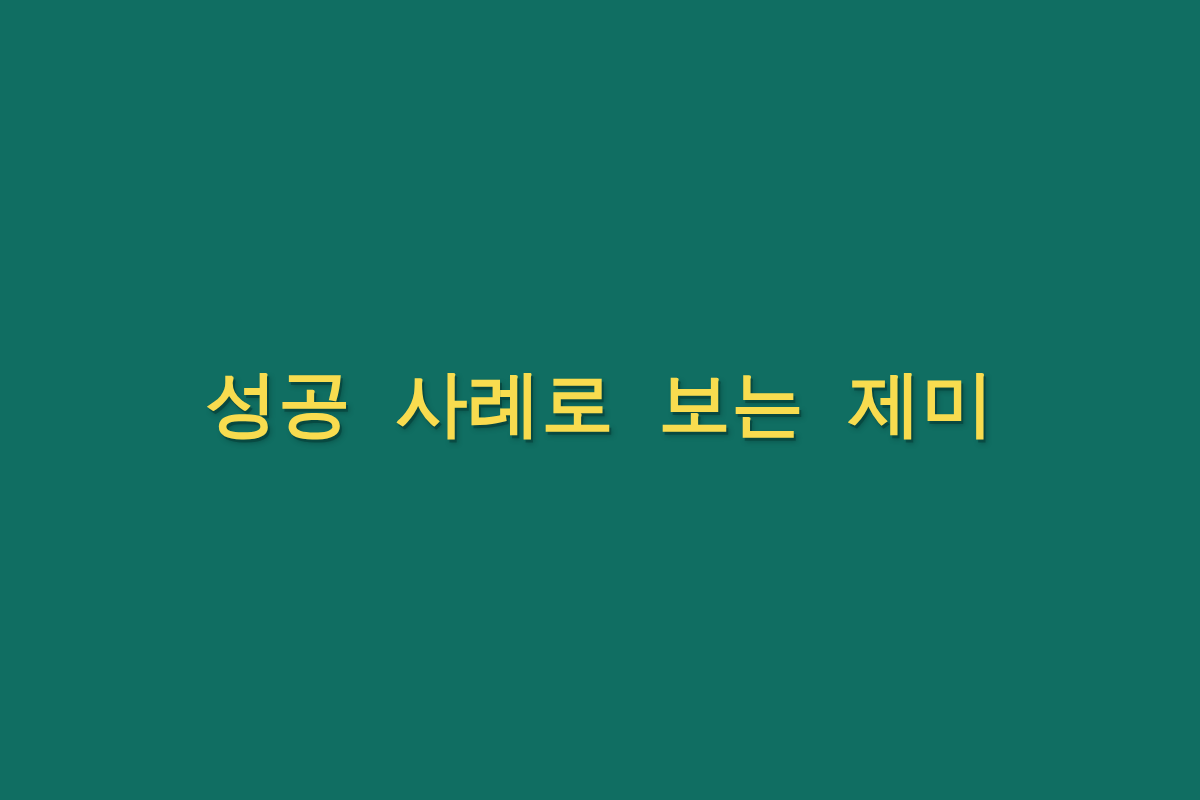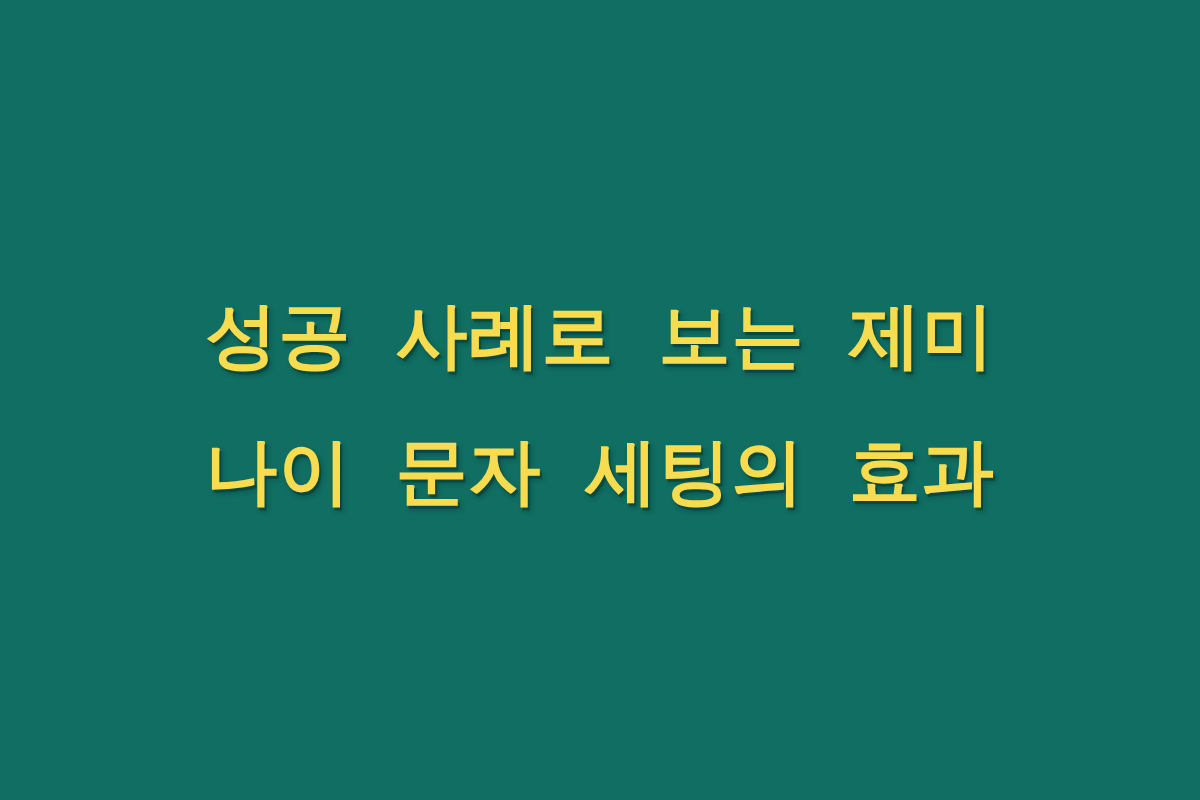"나이 문자 세팅의 효과" span.title-line { html: <span>나이 문자 세팅의 효과</span> -> none }
